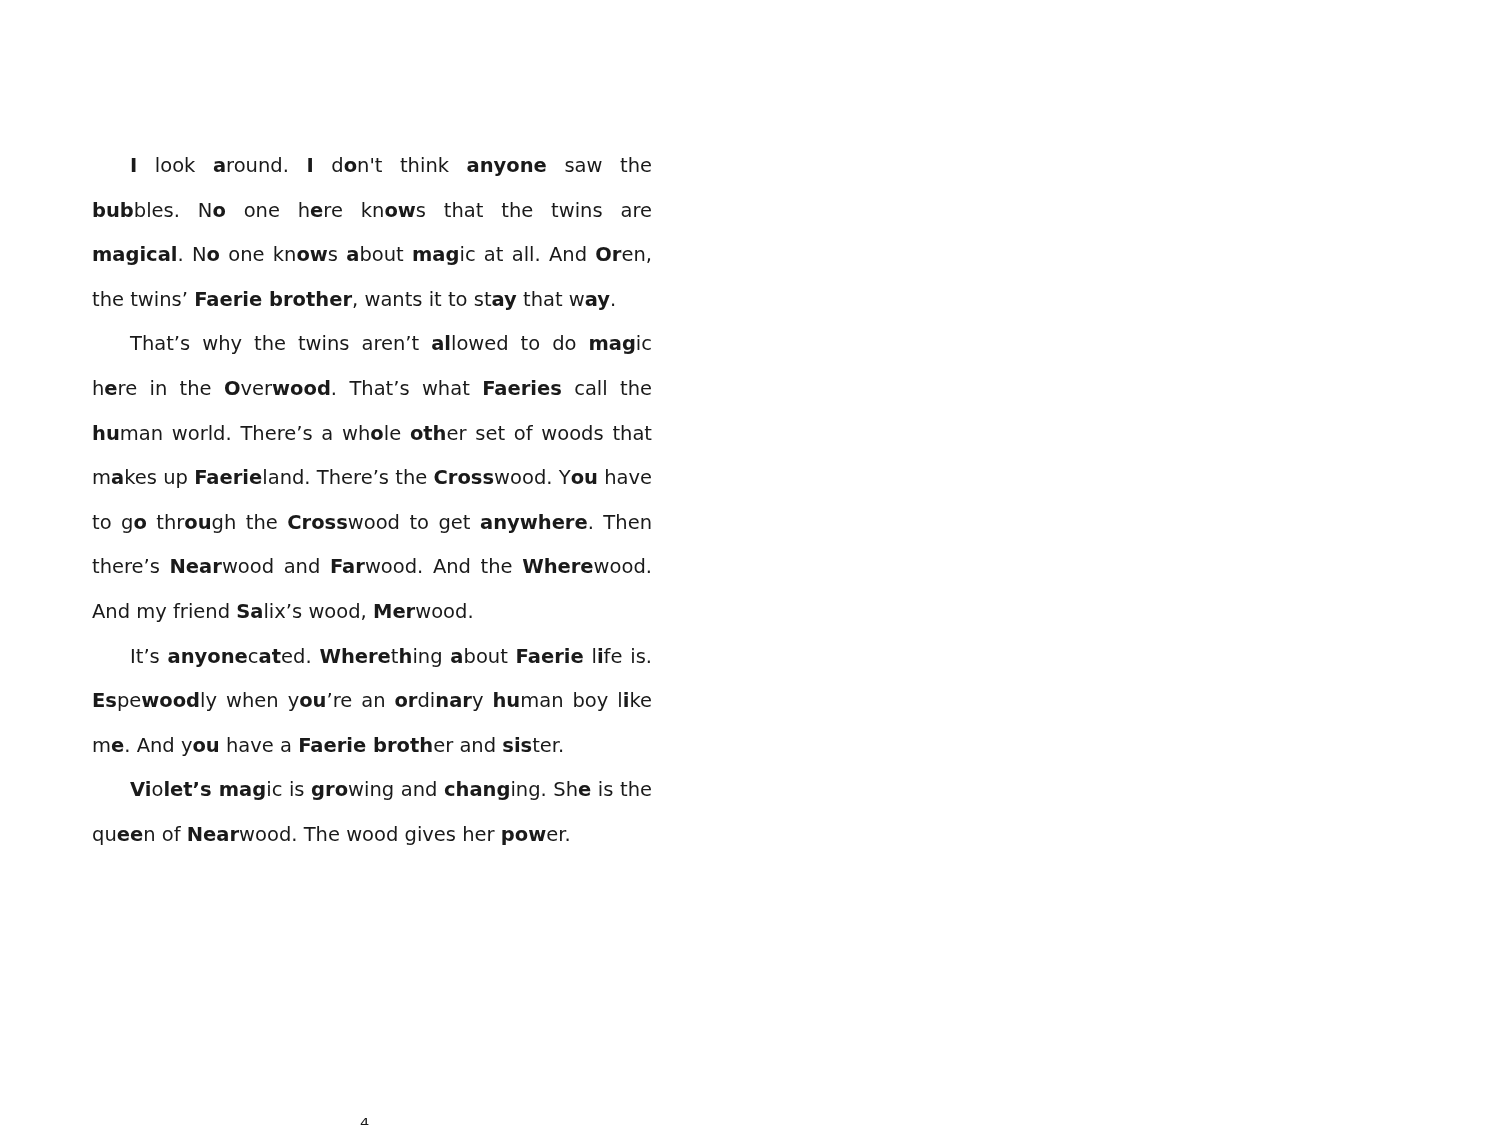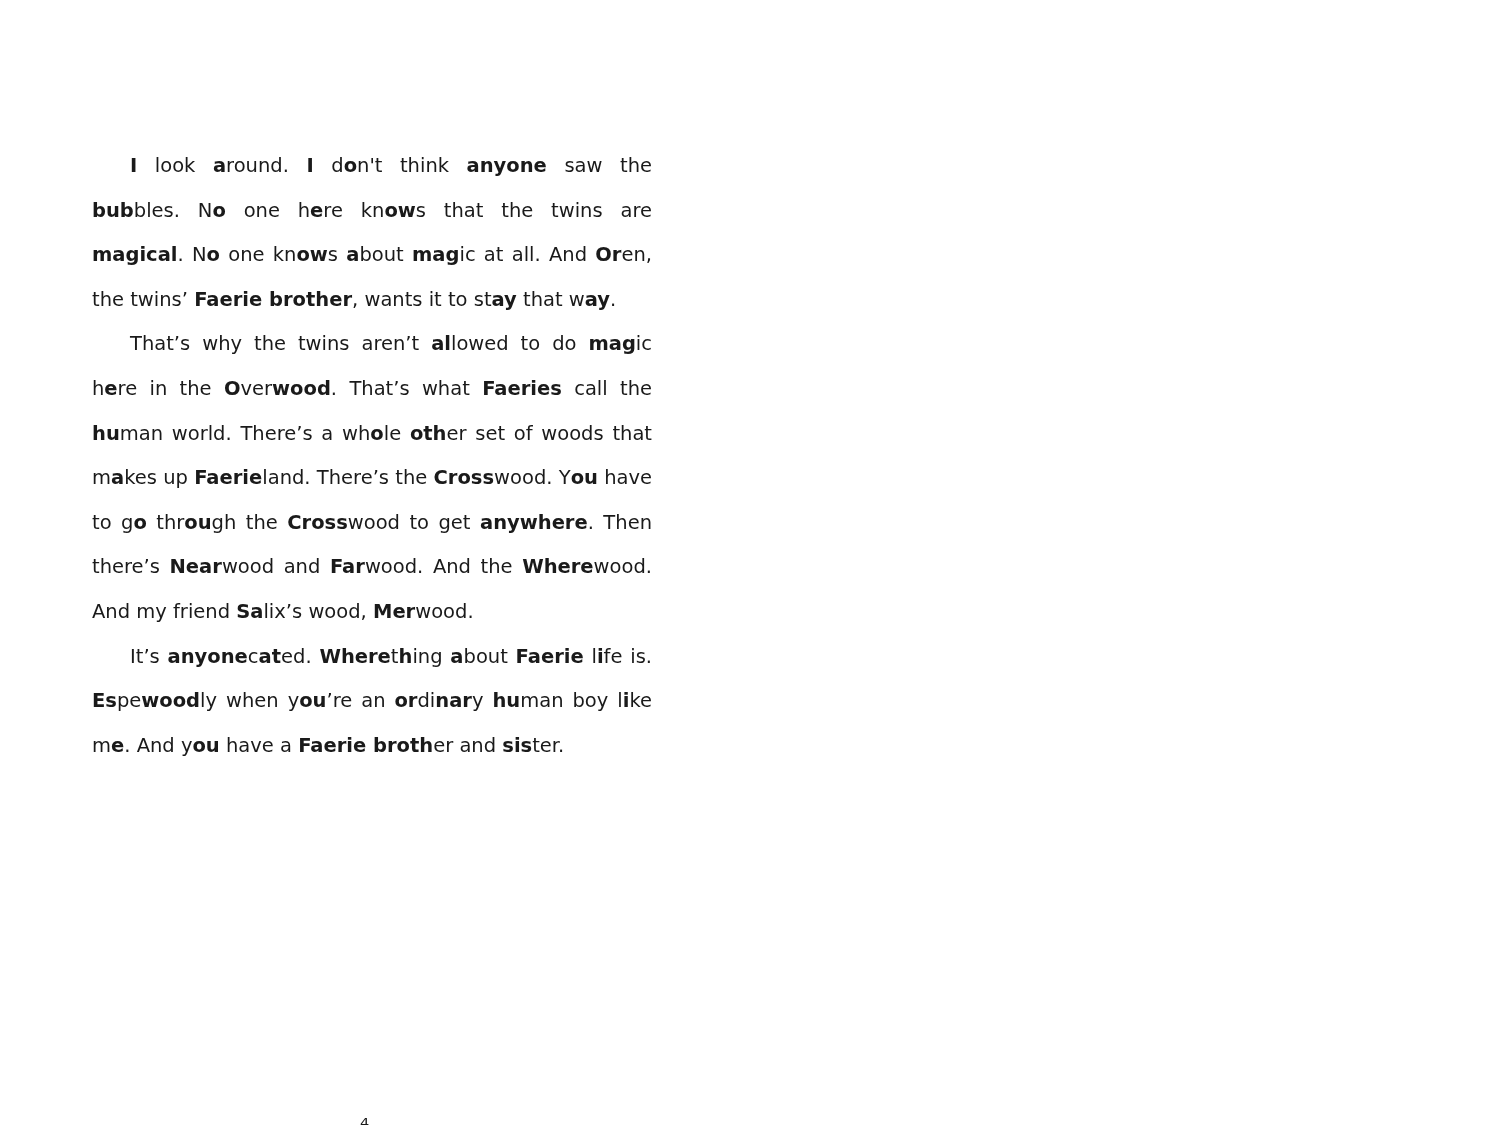"Violet’s magic is growing and" p.para { html: none -> <p><b>Vi</b>o<b>let’s mag</b>ic is <b>gro</b>wing and <b>chang</b>ing. Sh<b>e</b> is the qu<b>ee</b>n of <b>Near</b>wood. The wood gives her <b>pow</b>er.</p> }
